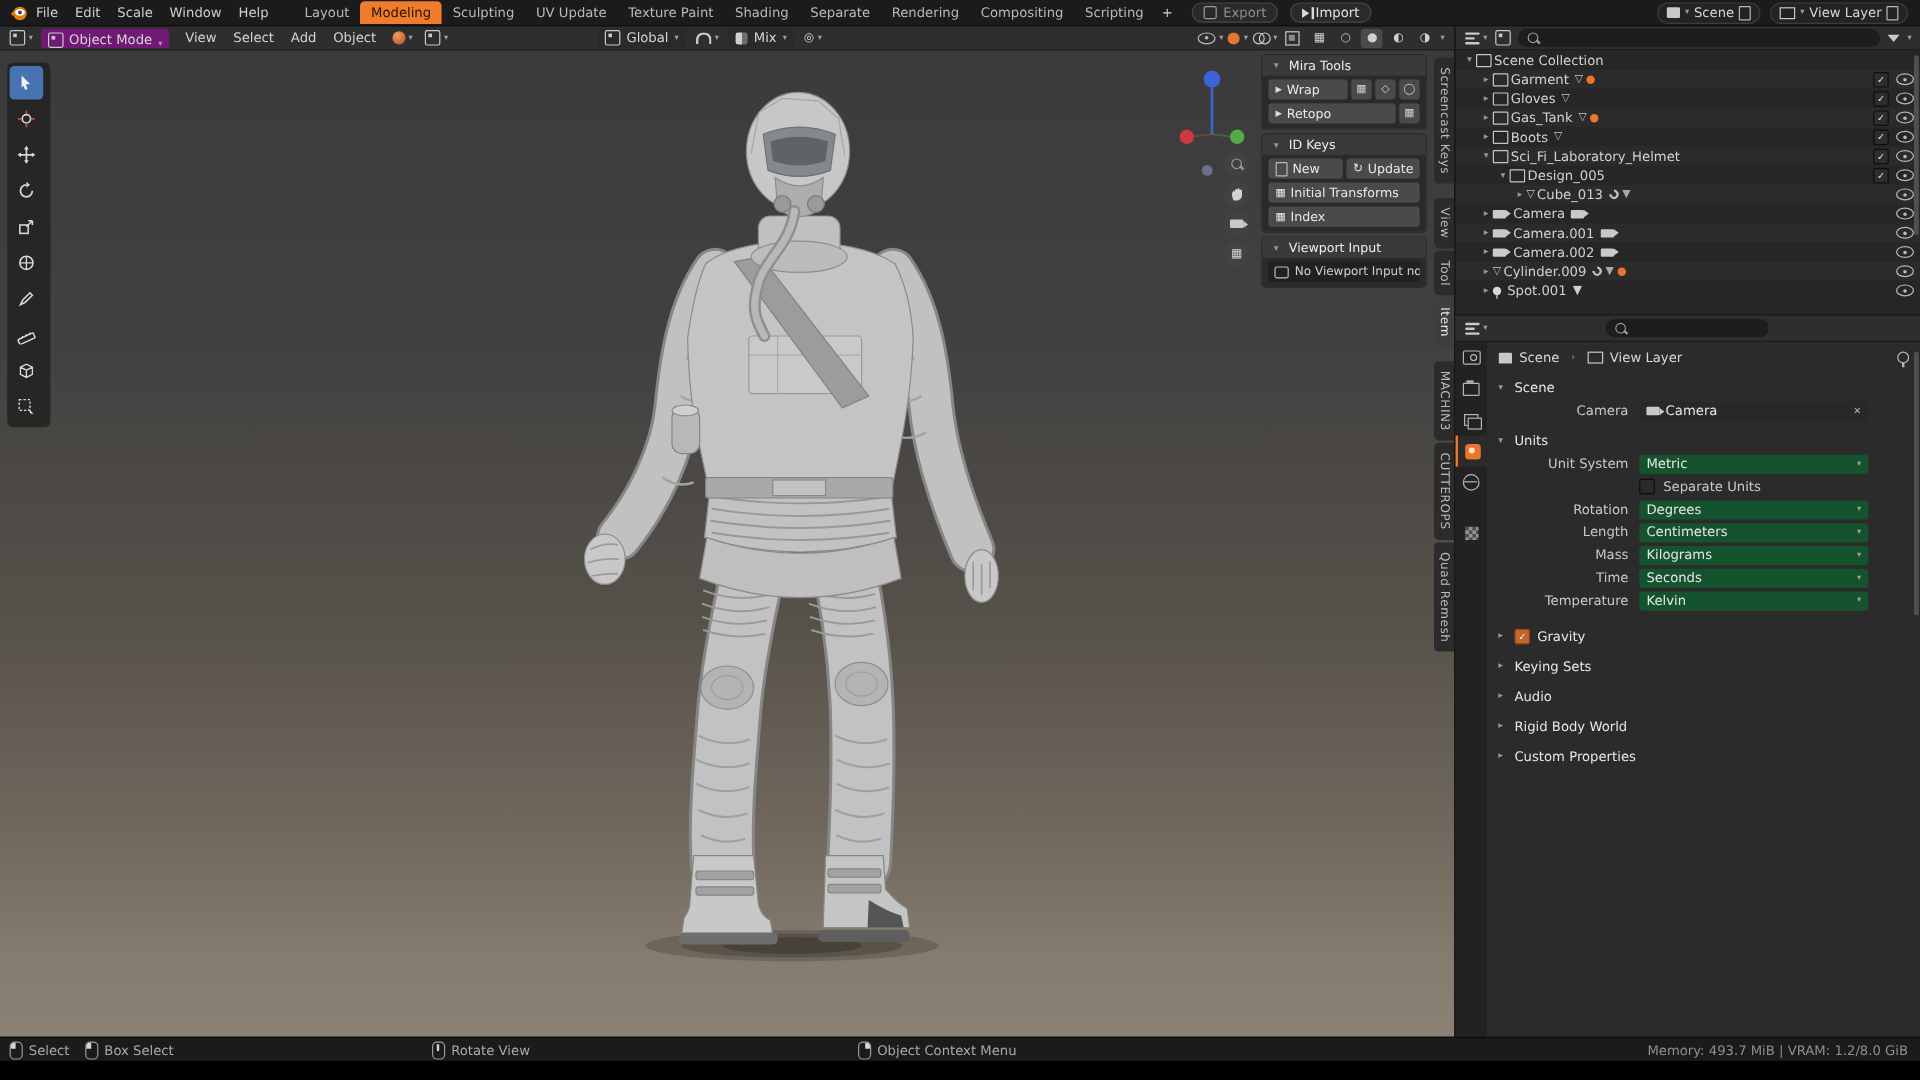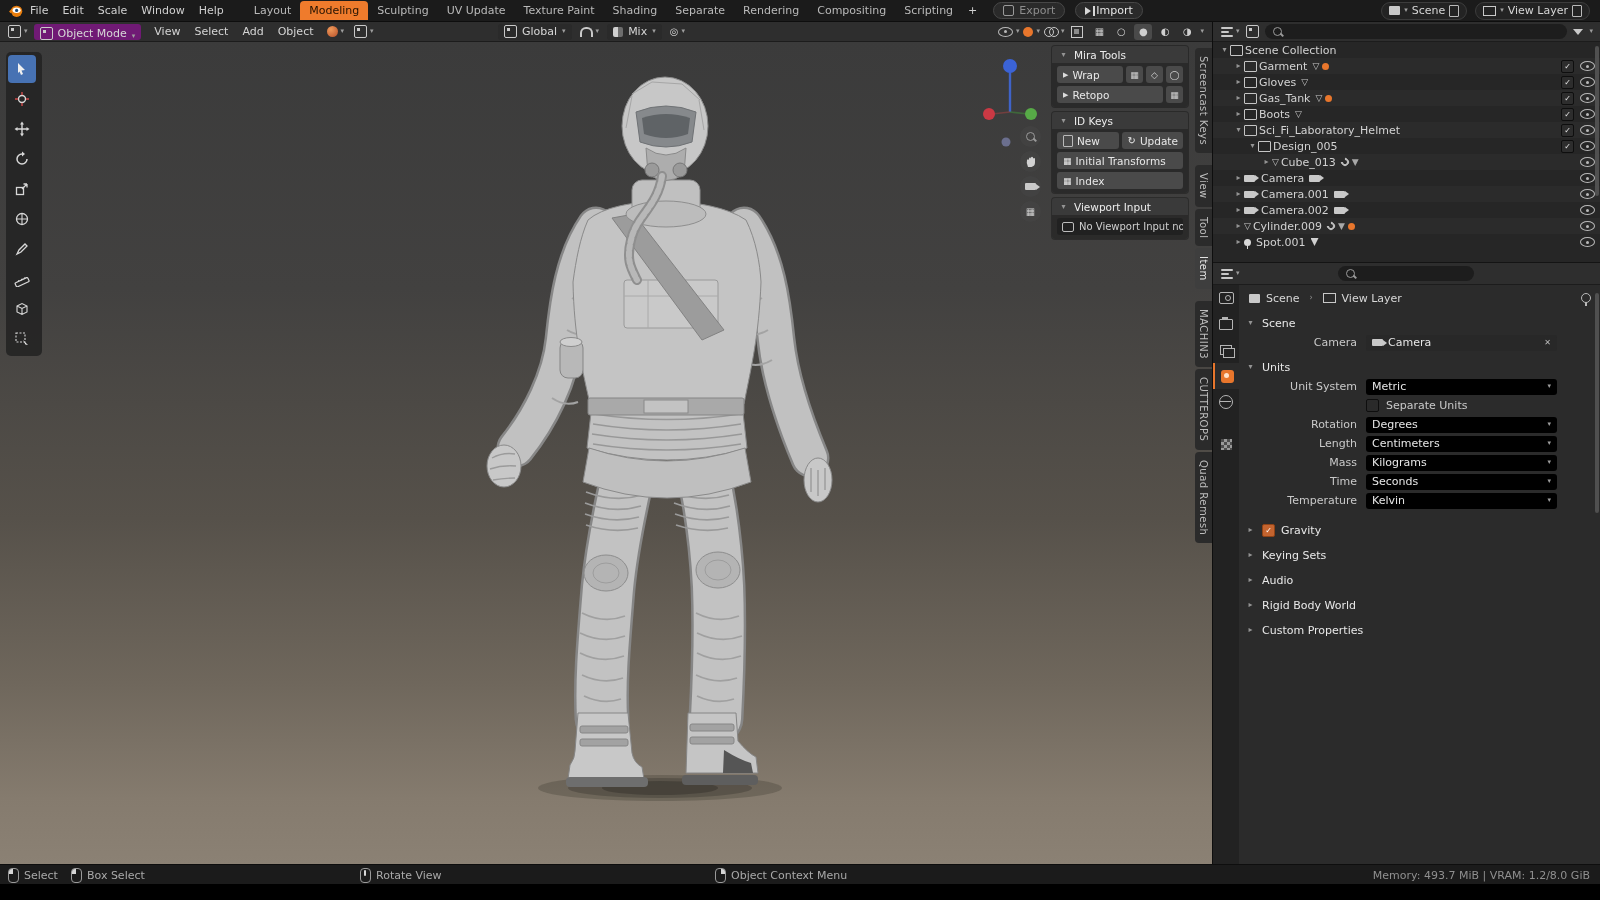"Metric" .dd2 { background: #000000 -> #14532d }
